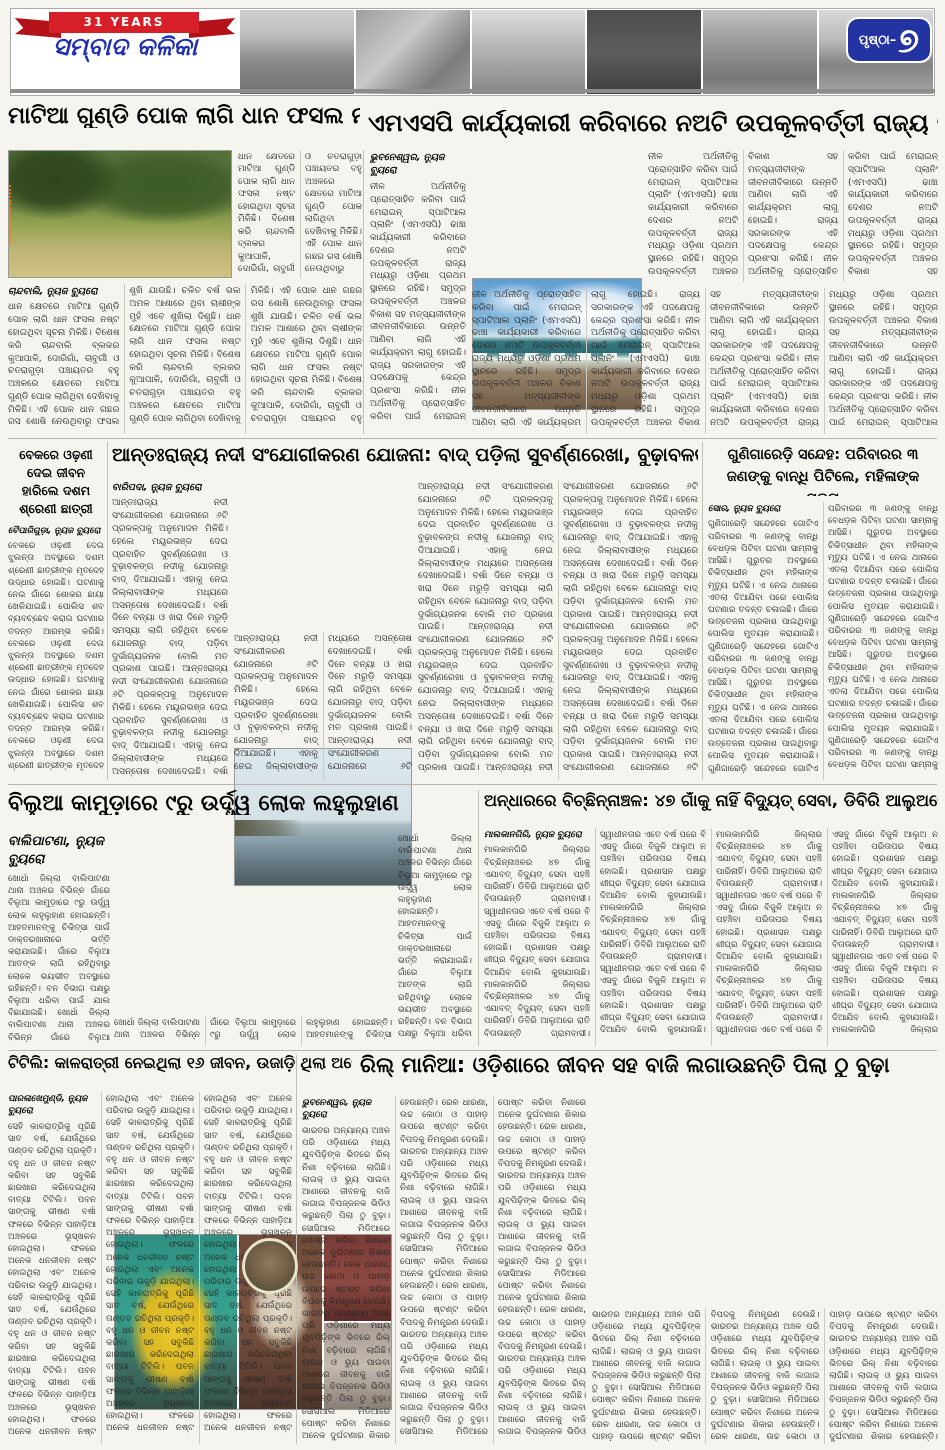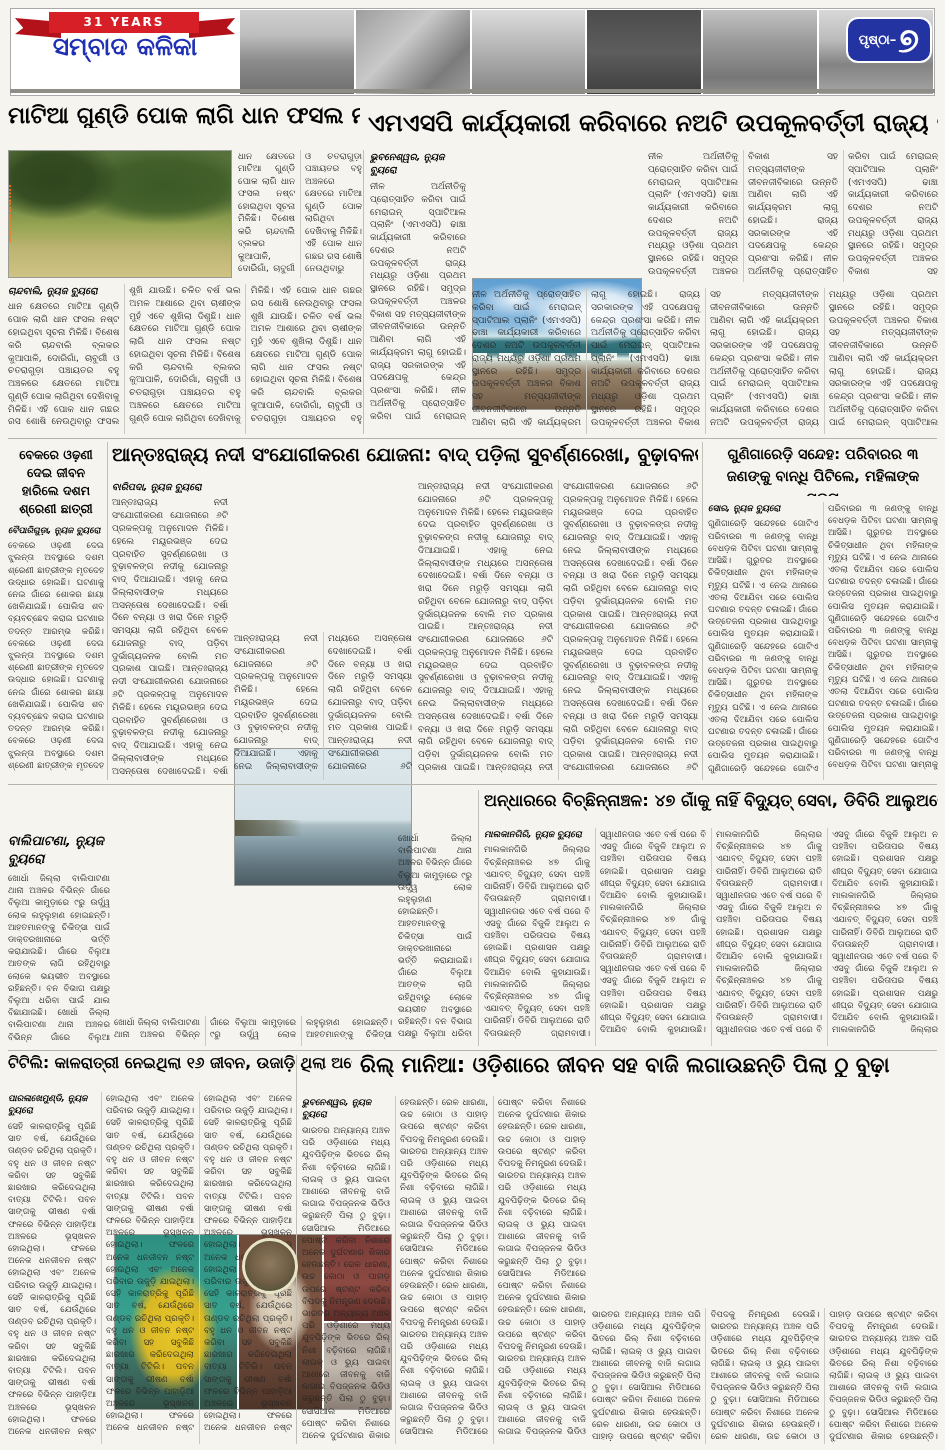"ସମ୍ବାଦ କଳିକା" .mast-logo { font-style: none -> italic }
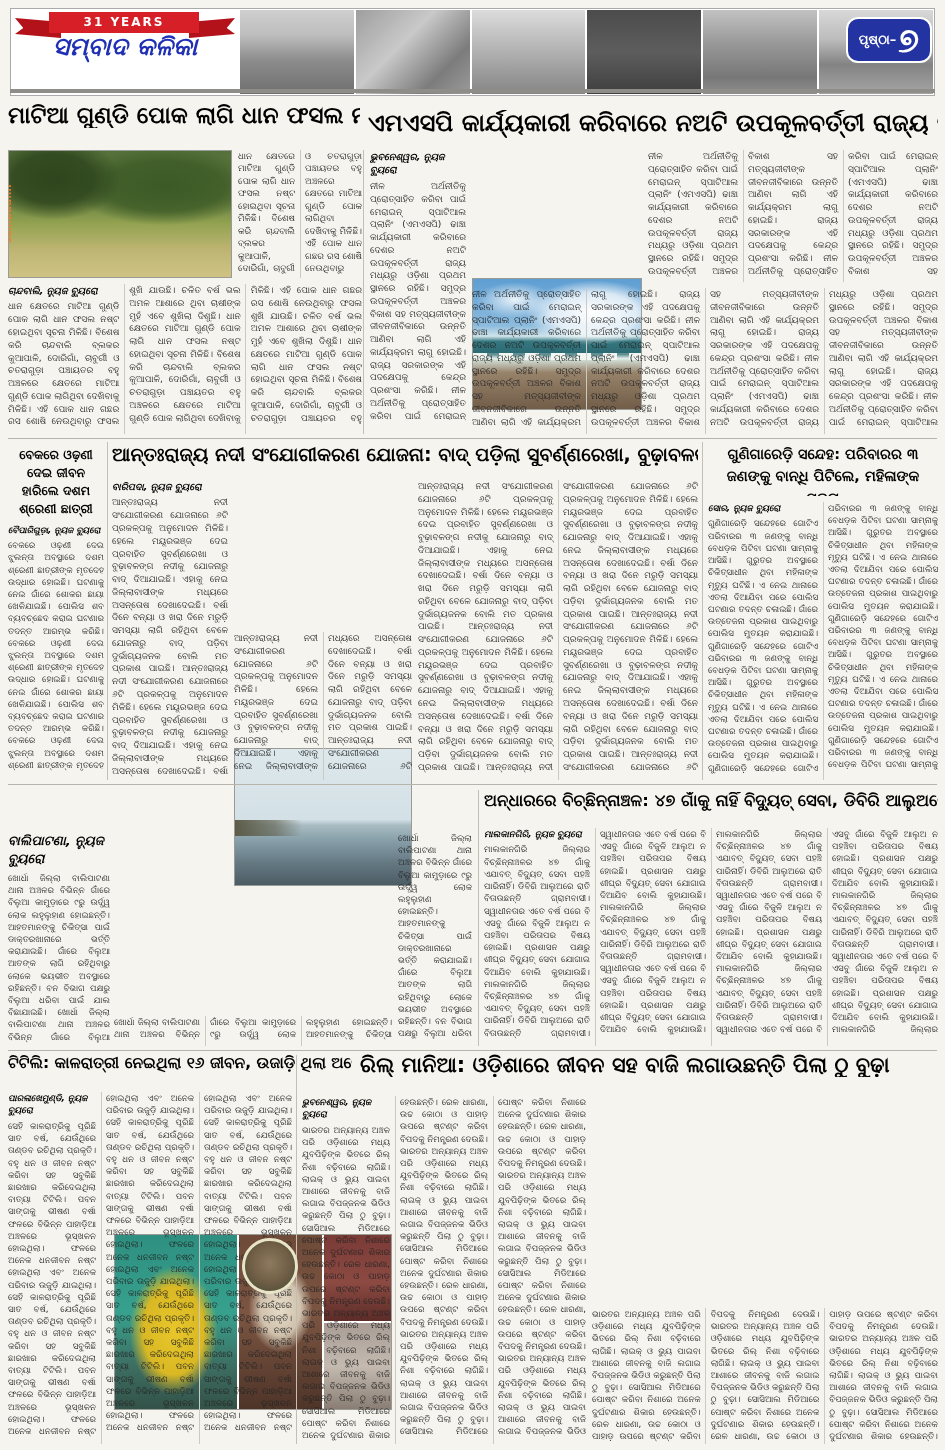"ବିଲୁଆ କାମୁଡ଼ାରେ ୯ରୁ ଉର୍ଦ୍ଧ୍ୱ ଲୋକ" h1.abs { html: none -> <h1>ବିଲୁଆ କାମୁଡ଼ାରେ ୯ରୁ ଉର୍ଦ୍ଧ୍ୱ ଲୋକ ଲହୁଲୁହାଣ</h1> }
